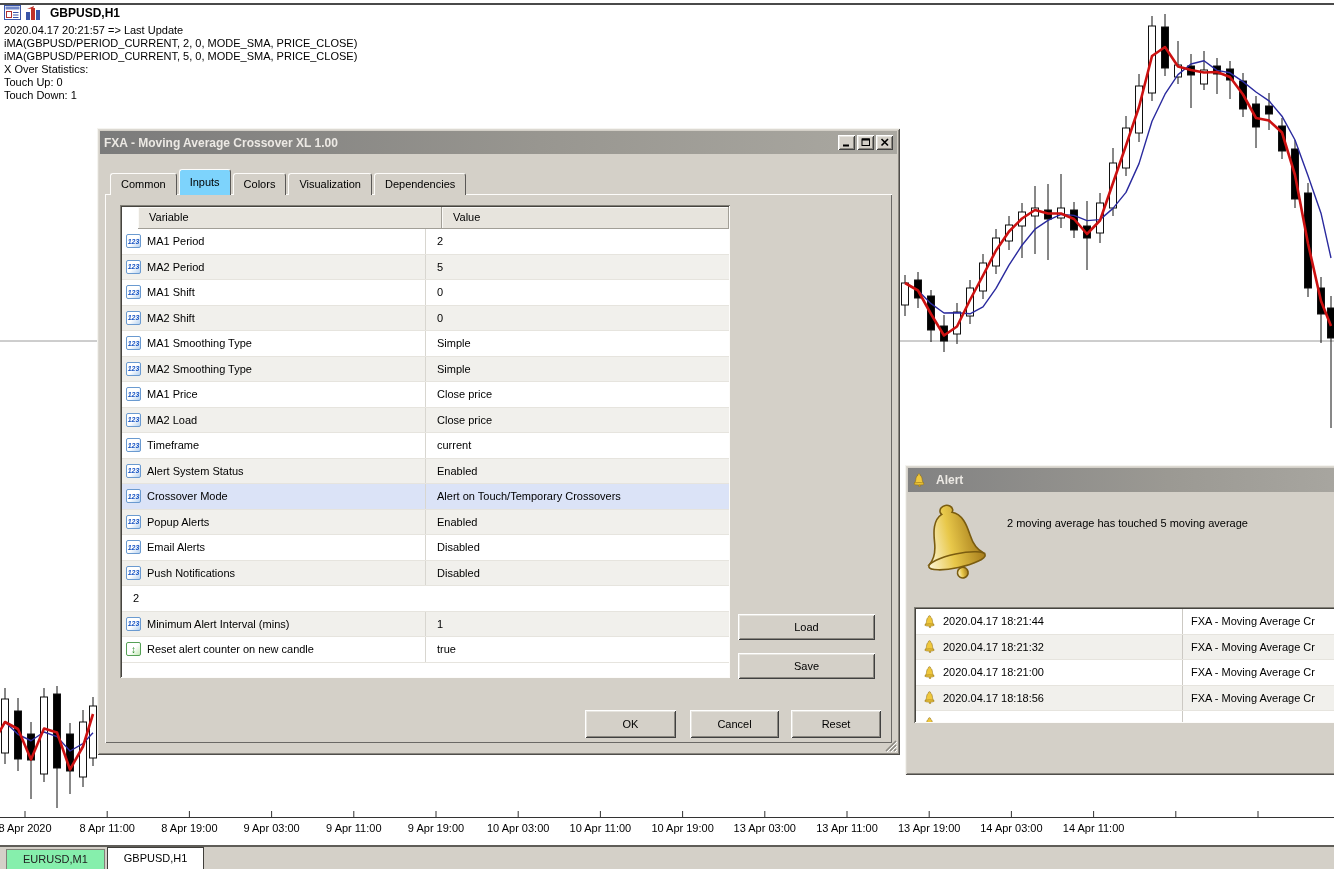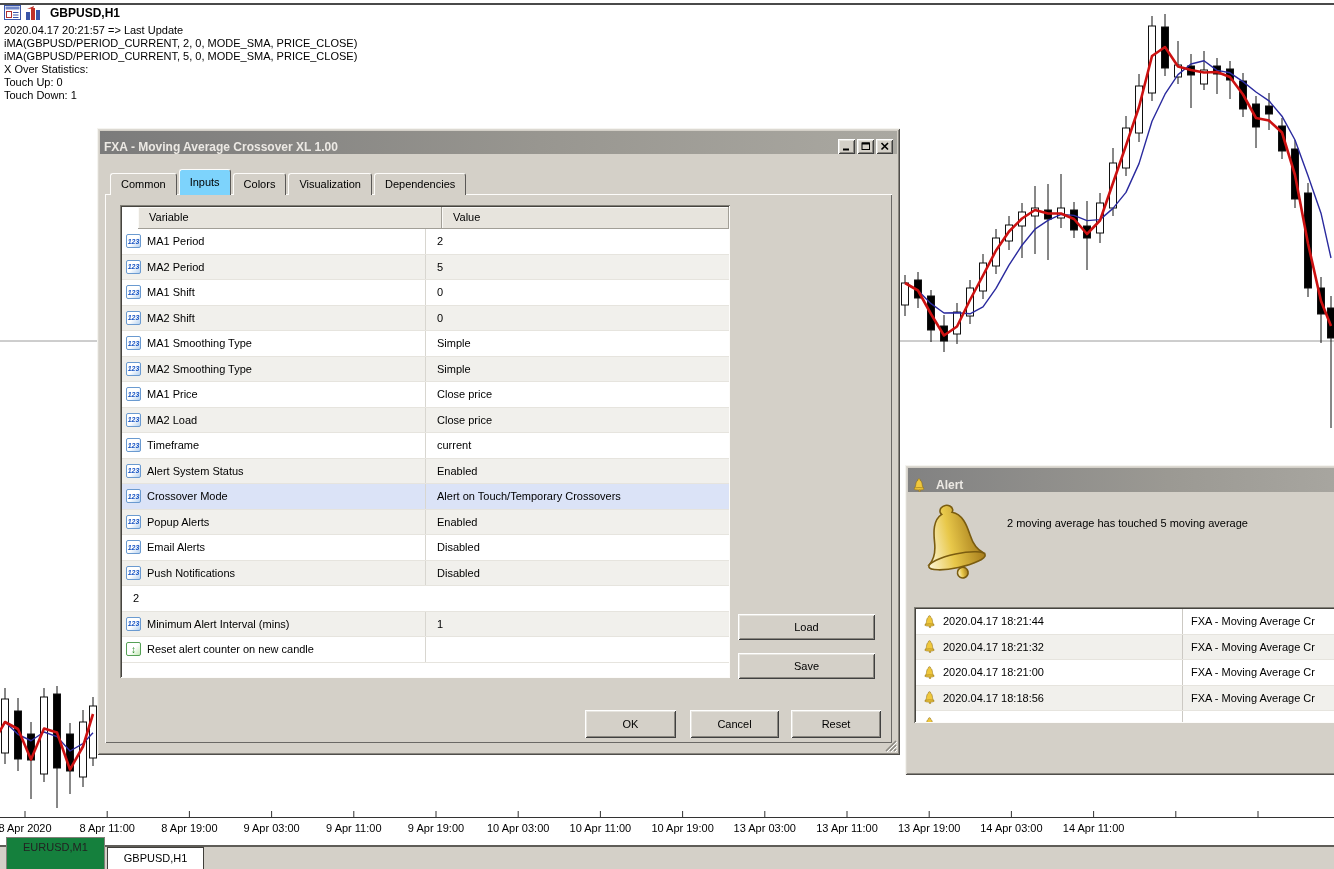"FXA - Moving Average Crossover" .titlebar { align-items: flex-end -> center }
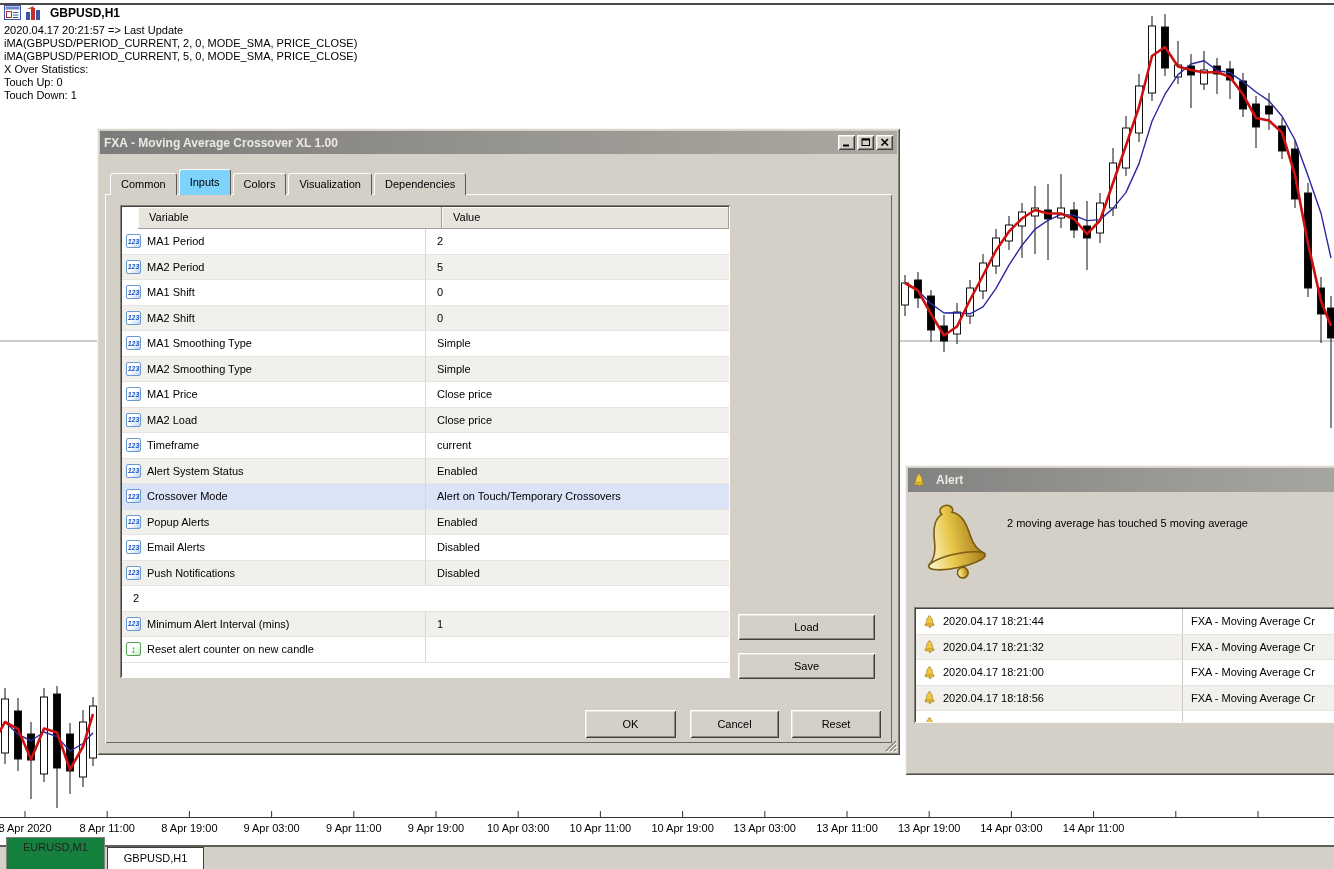"true" div.pcell { html: none -> <div>true</div> }
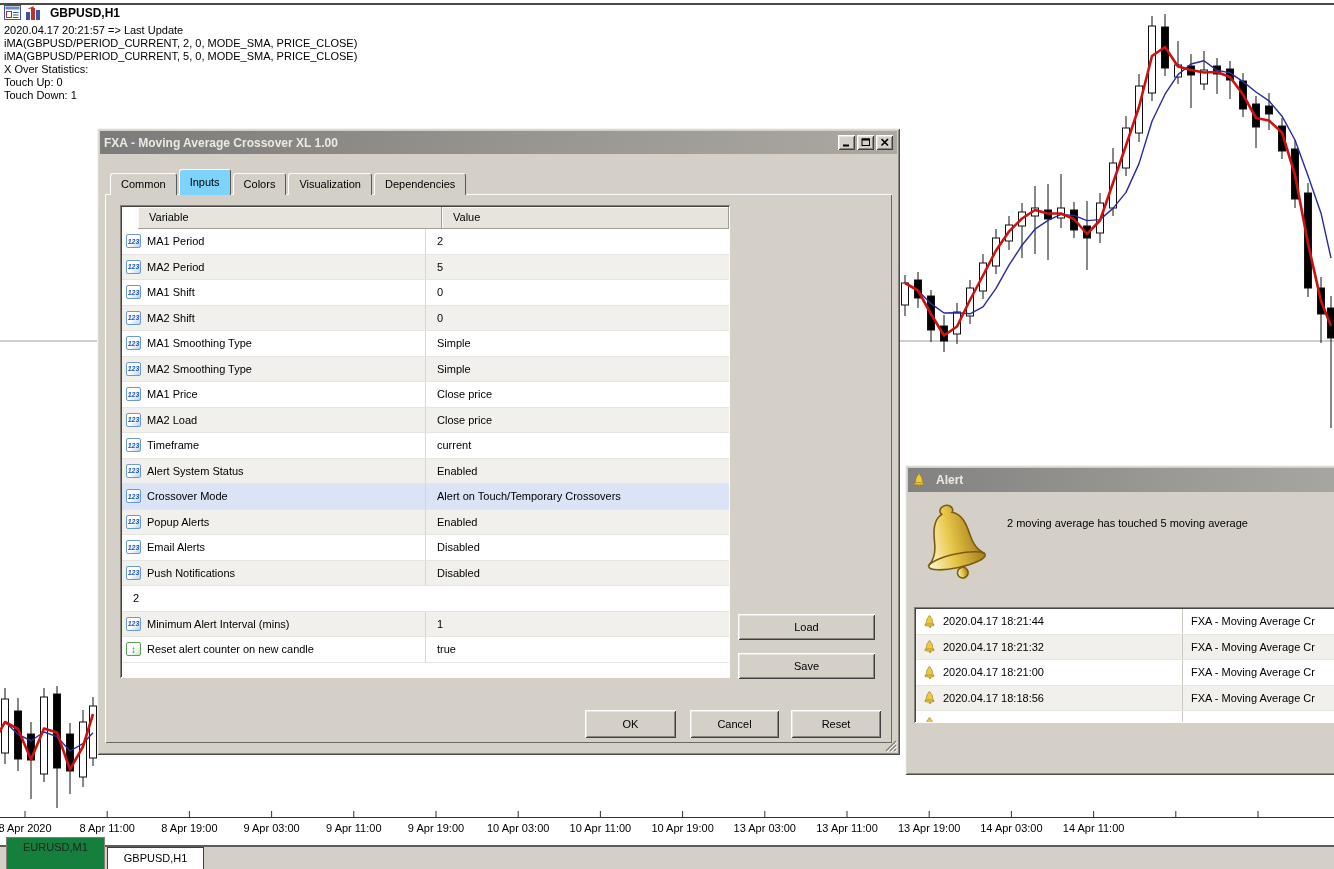"EURUSD,M1" .ctab { background: #15803d -> #86efac; height: 32px -> 20px }
